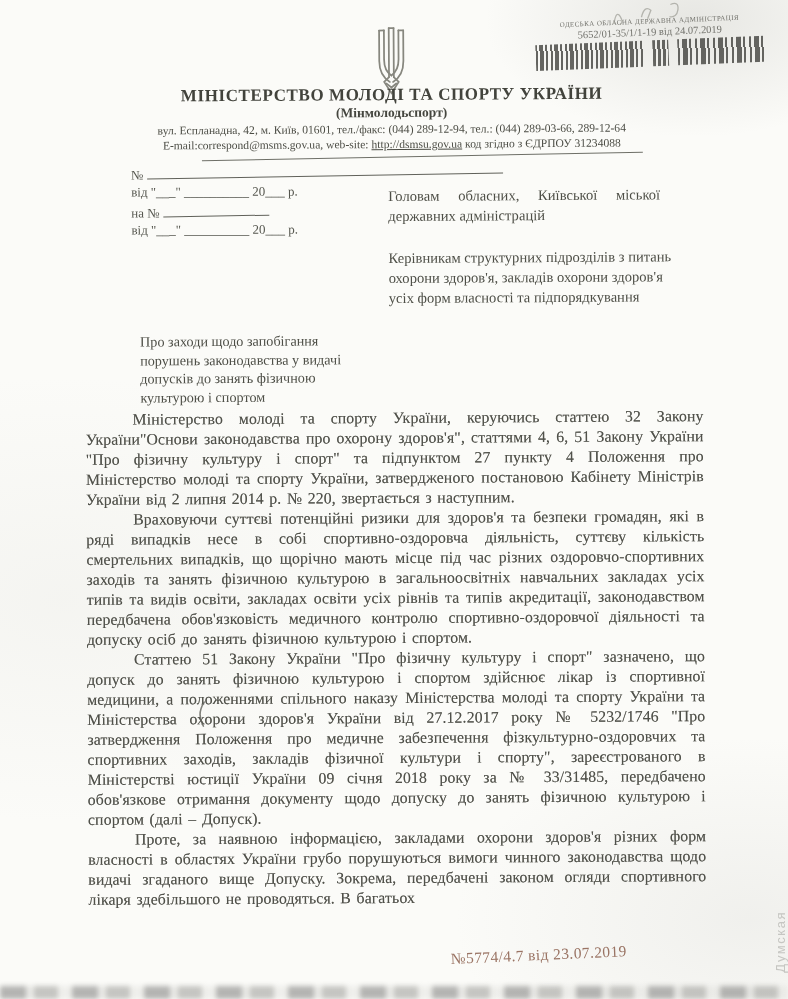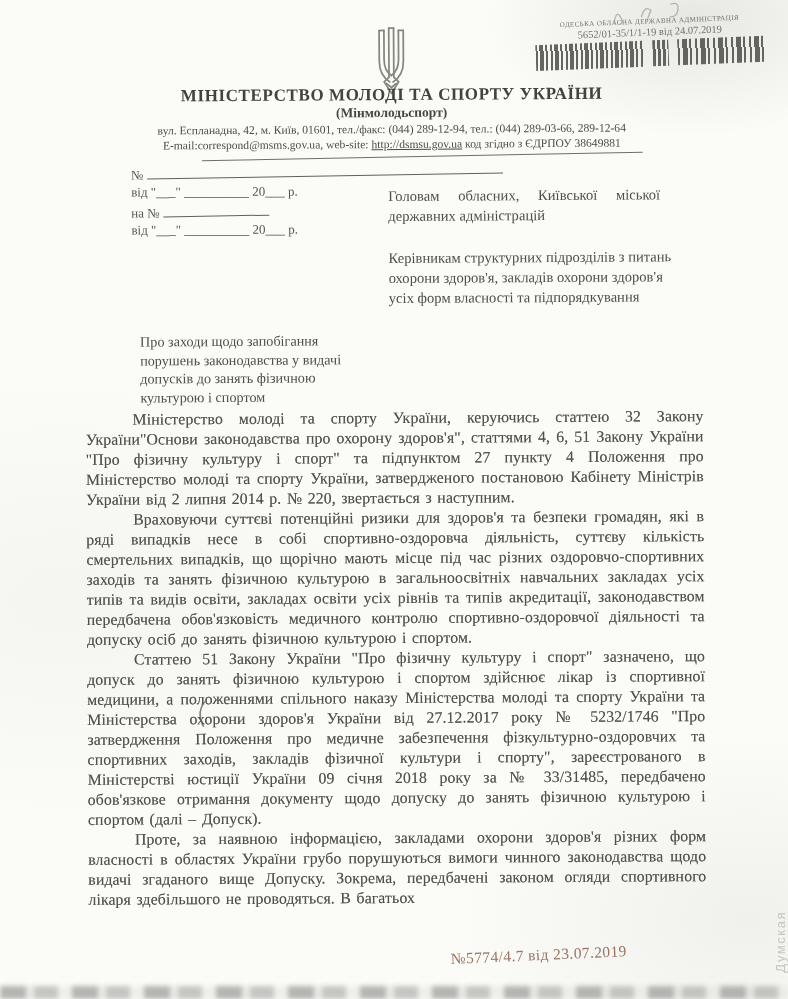"код згідно з ЄДРПОУ 38649881" span { text: 38649881 -> 31234088 }
